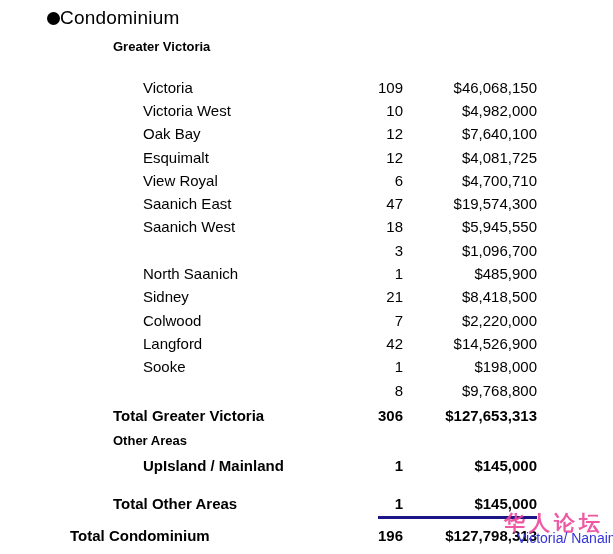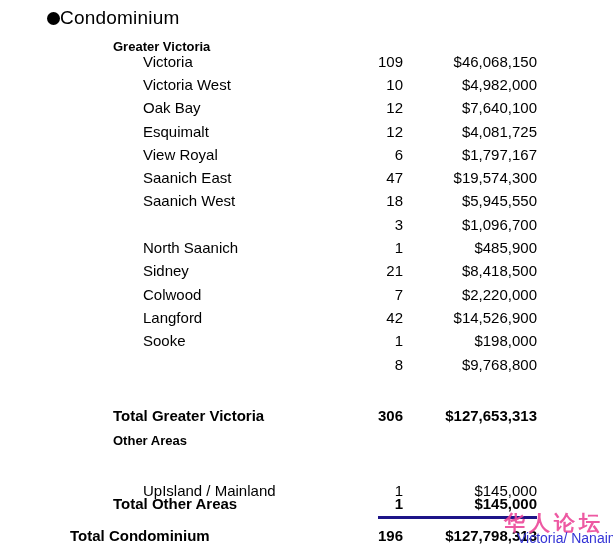"Victoria" .rows { top: 49px -> 75px }
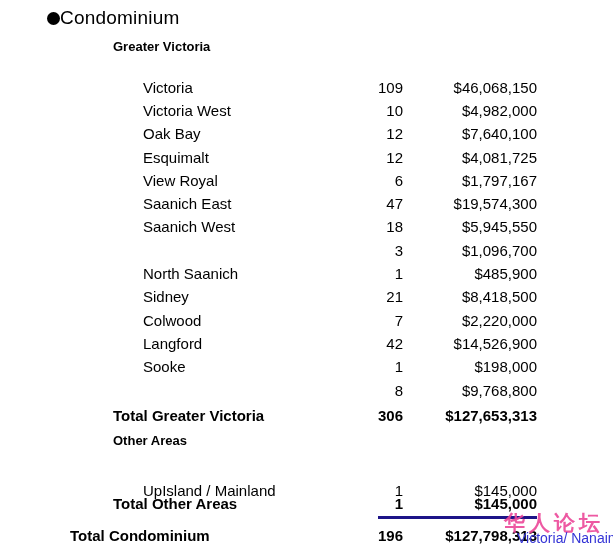"$1,797,167" span.amt { text: $1,797,167 -> $4,700,710 }
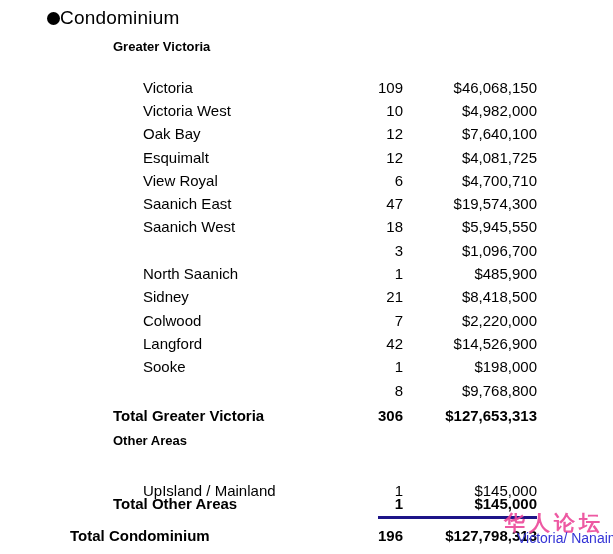"UpIsland / Mainland" #row-upisland { font-weight: none -> bold; top: 478px -> 453px }
